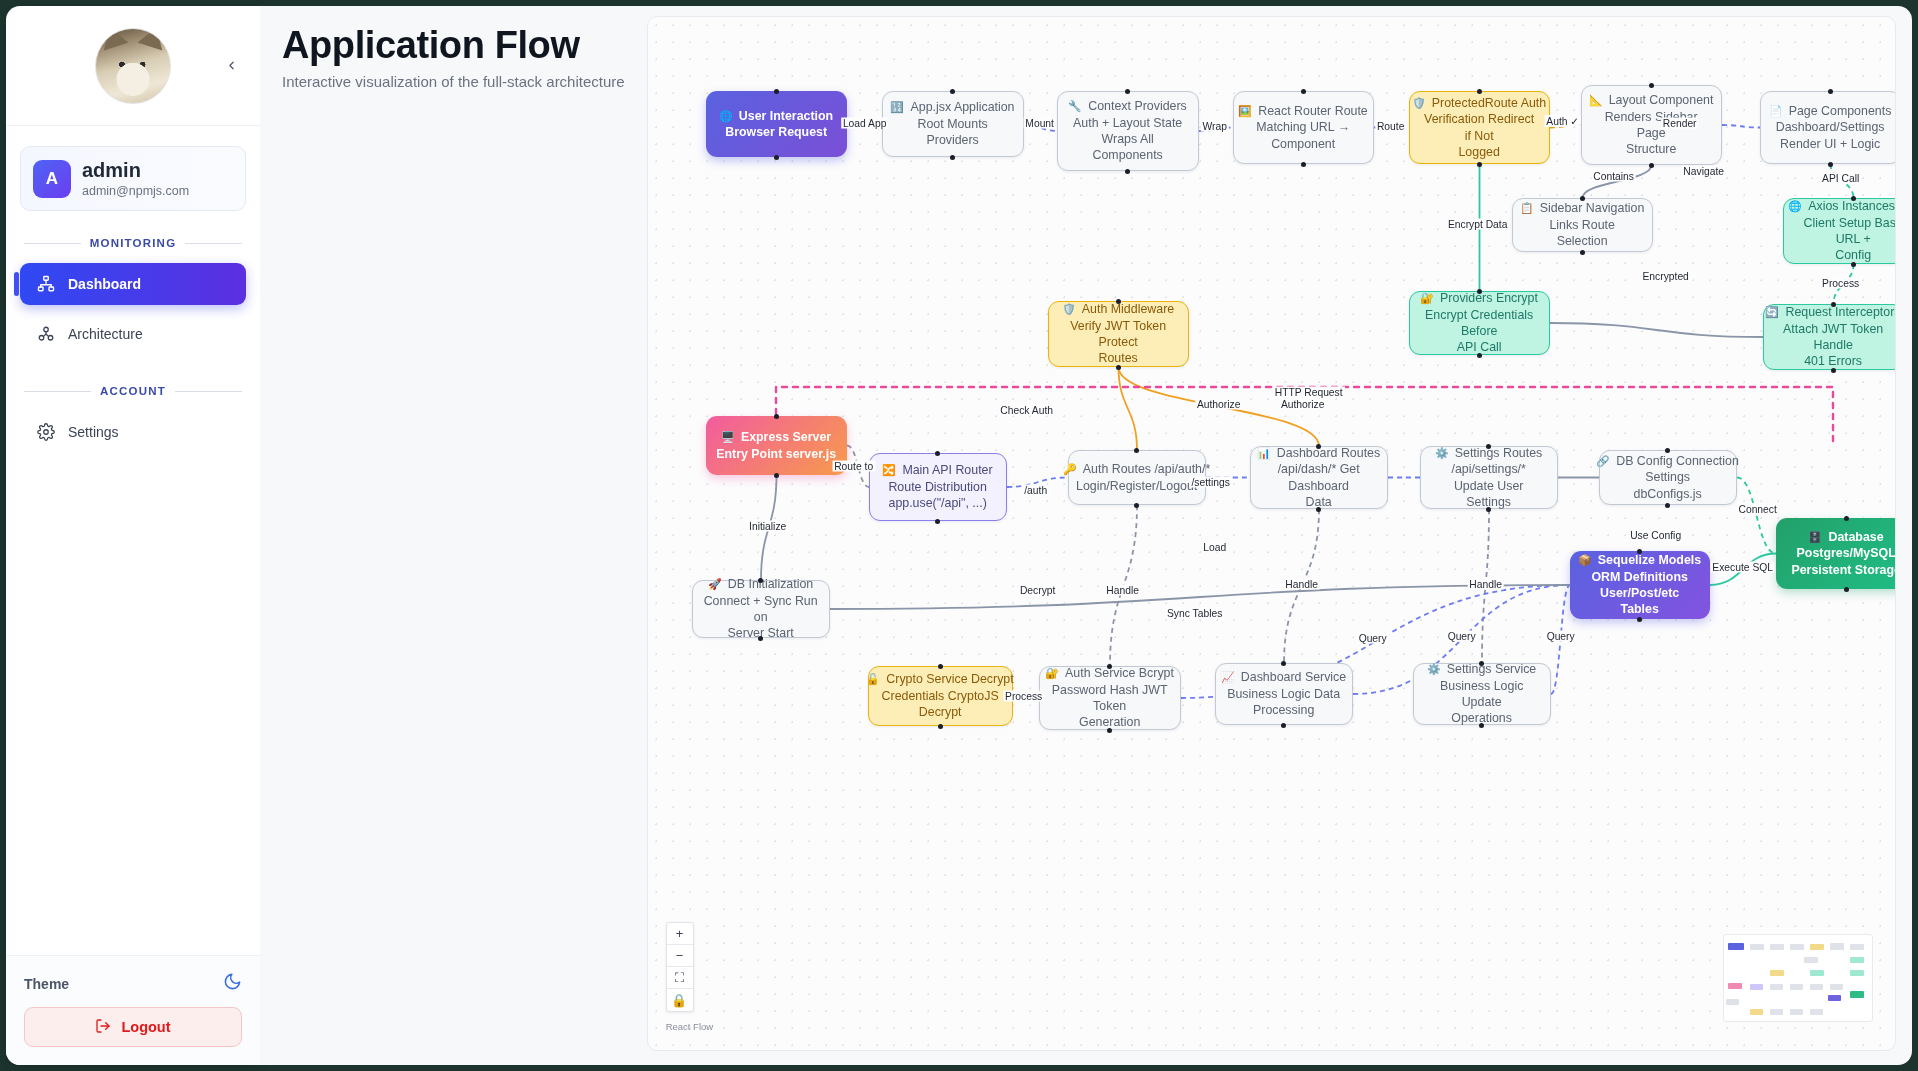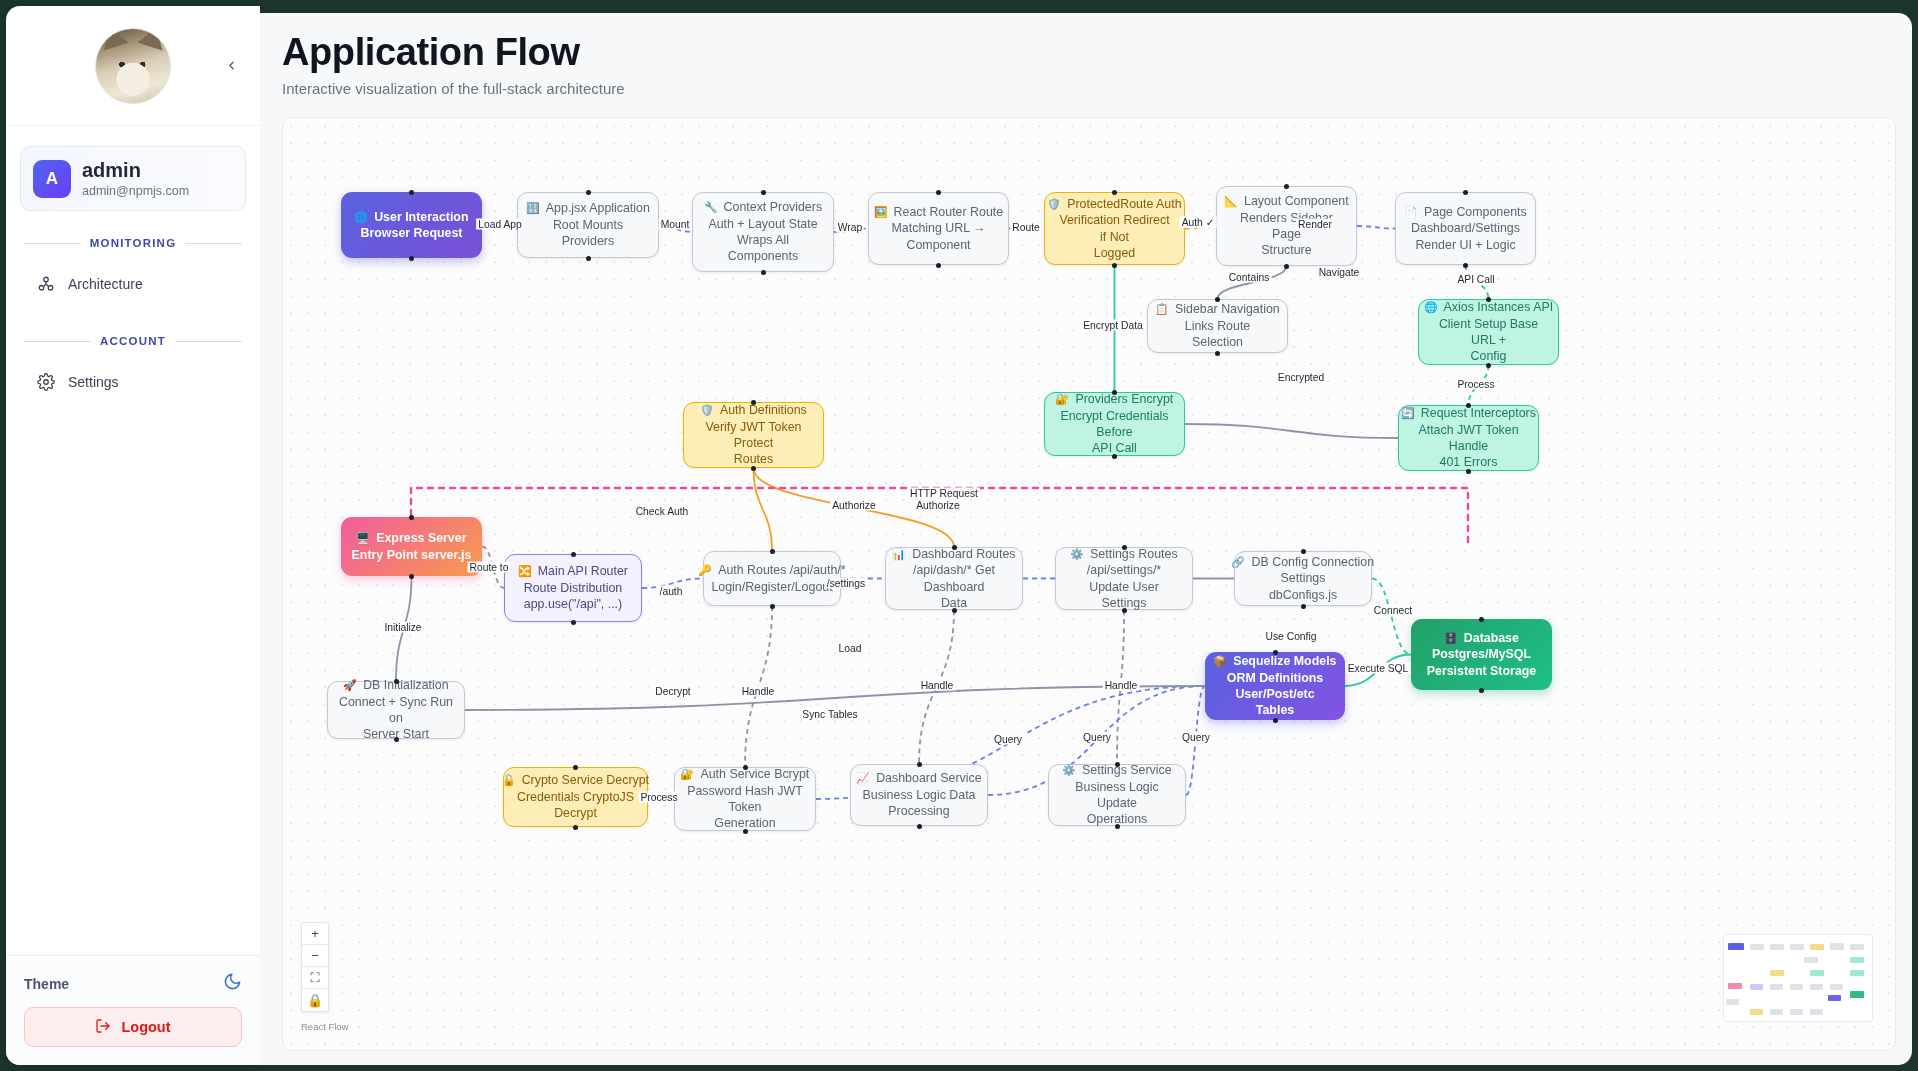"Application Flow" .main { flex-direction: column -> none; margin-top: 7px -> none }
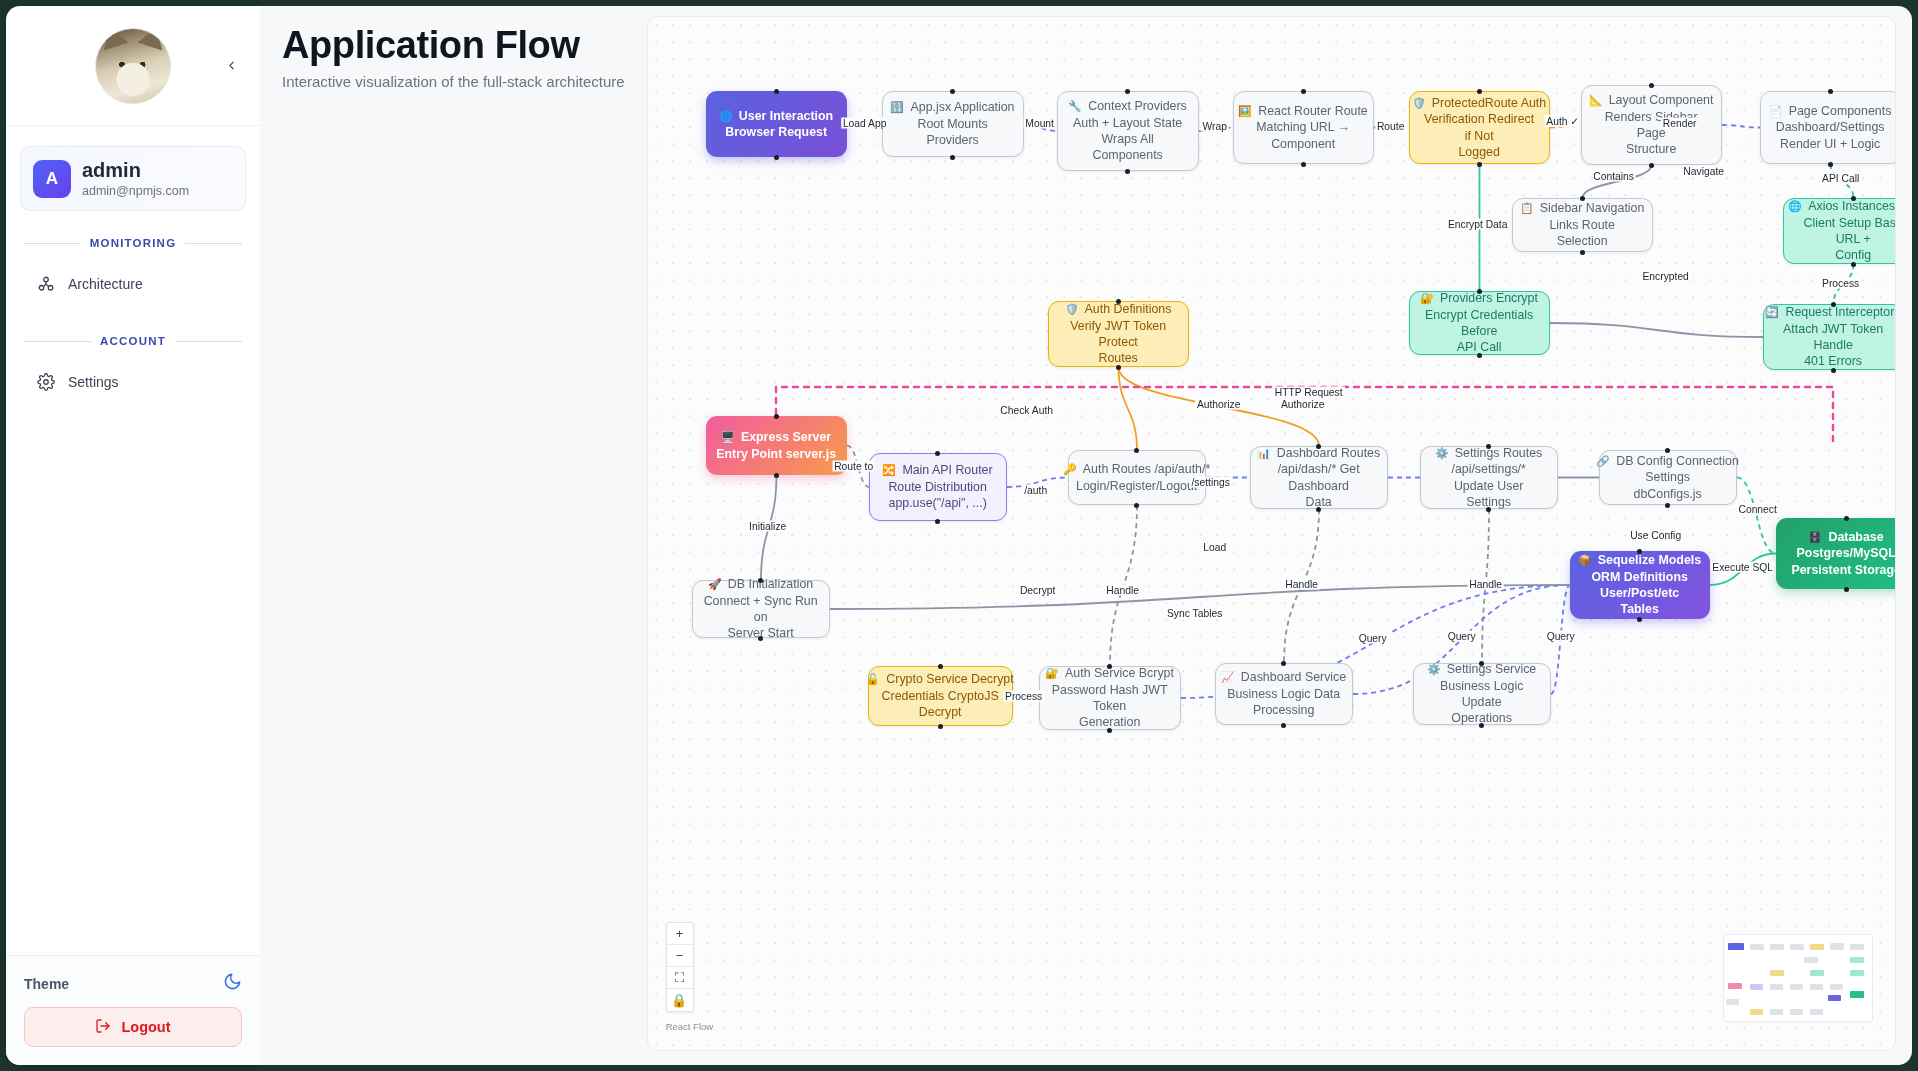"Dashboard" div.sb-item { html: none -> <div> <span> <svg> <rect></rect> <rect></rect> <rect></rect> <path></path> </svg> </span> <span>Dashboard</span> </div> }
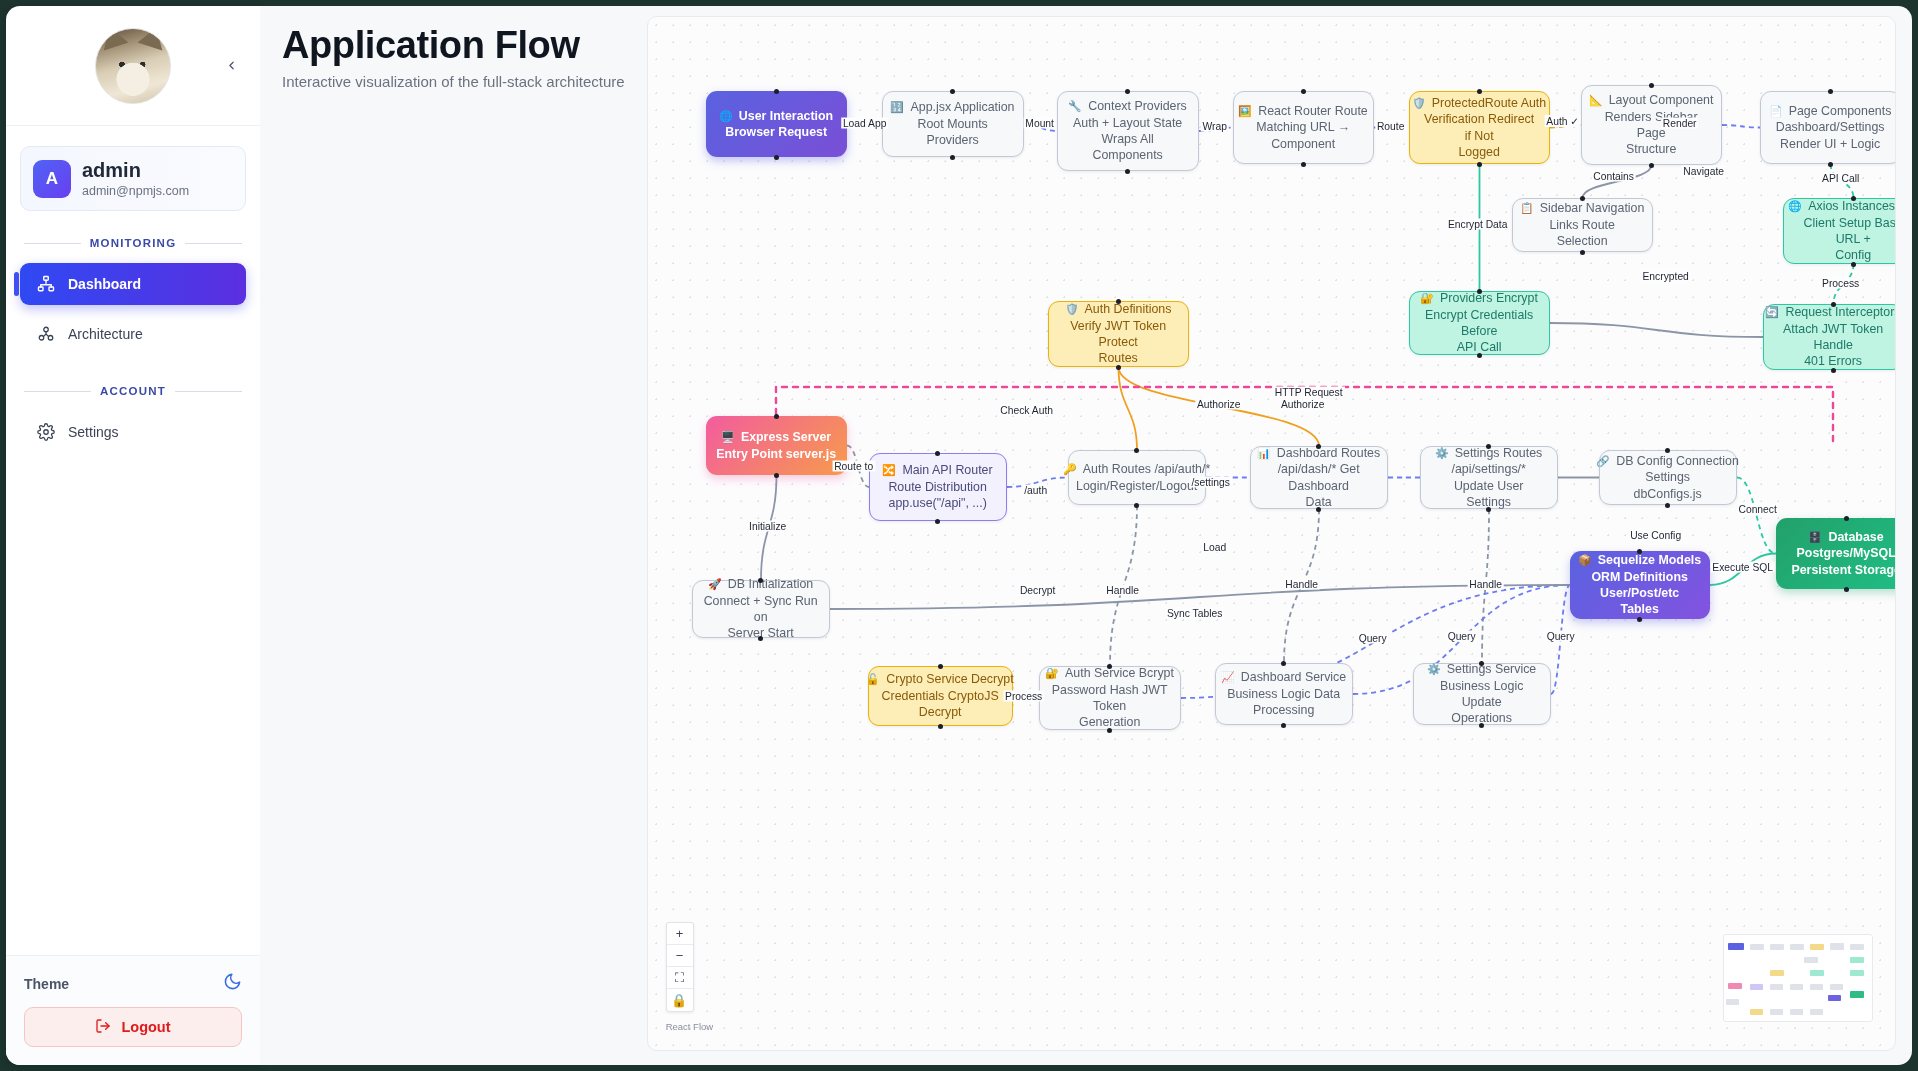"Auth Definitions" span { text: Definitions -> Middleware }
